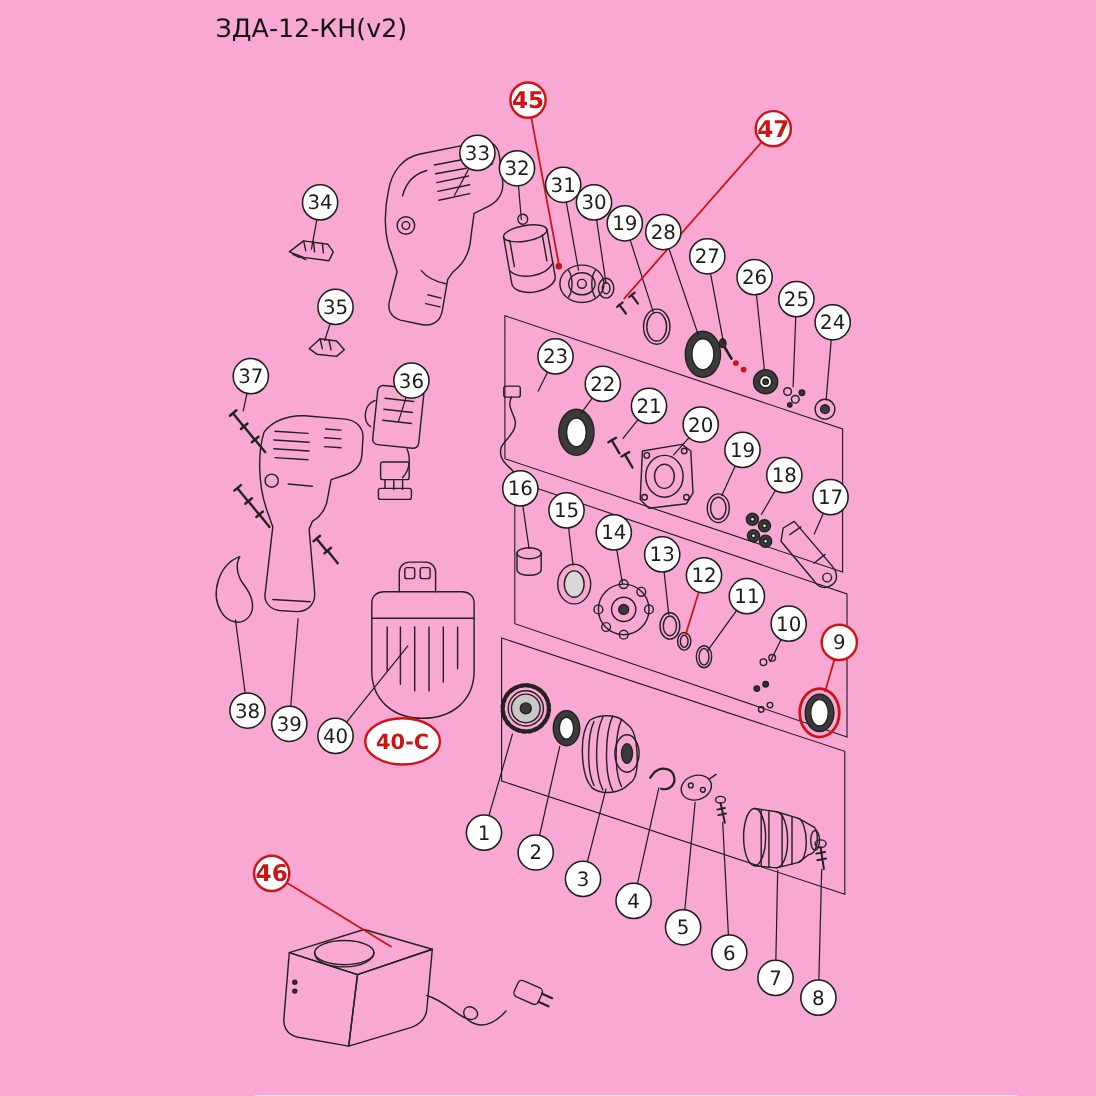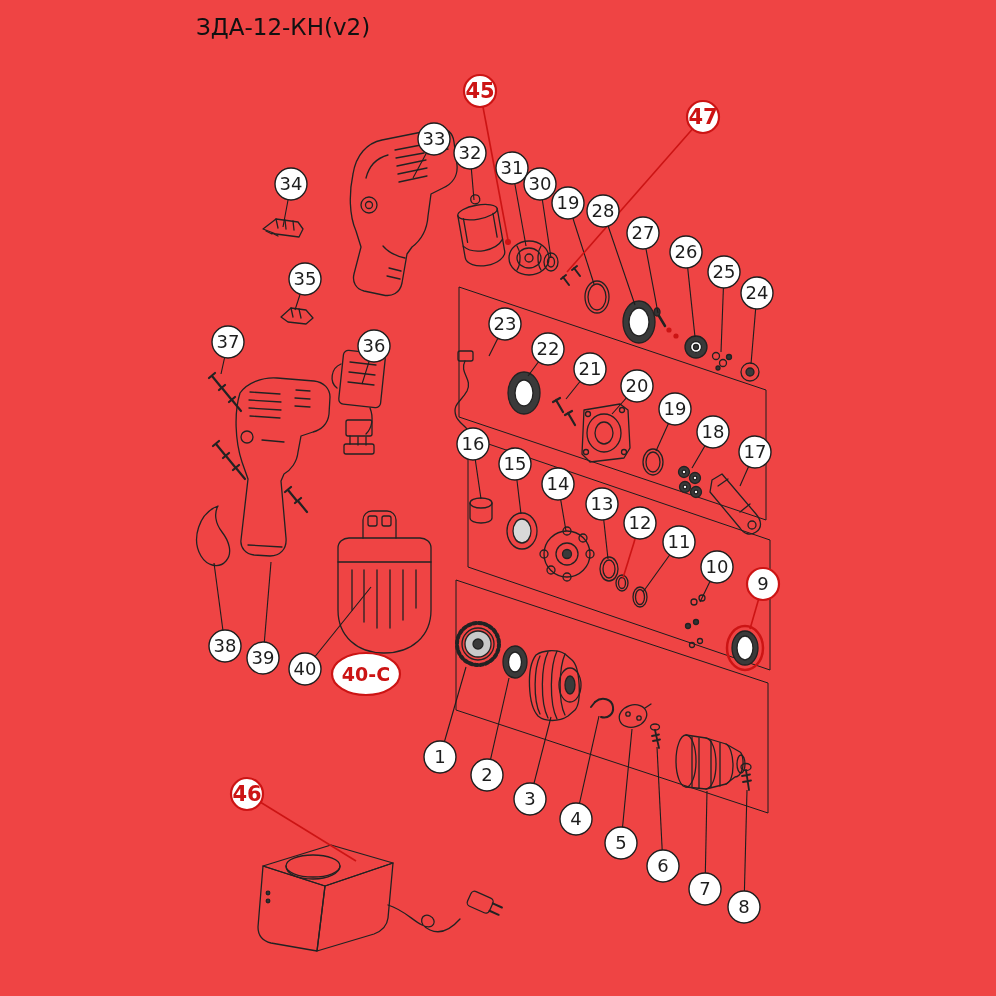"ЗДА-12-КН(v2)" .stage { background: #ef4444 -> #f9a8d4 }
